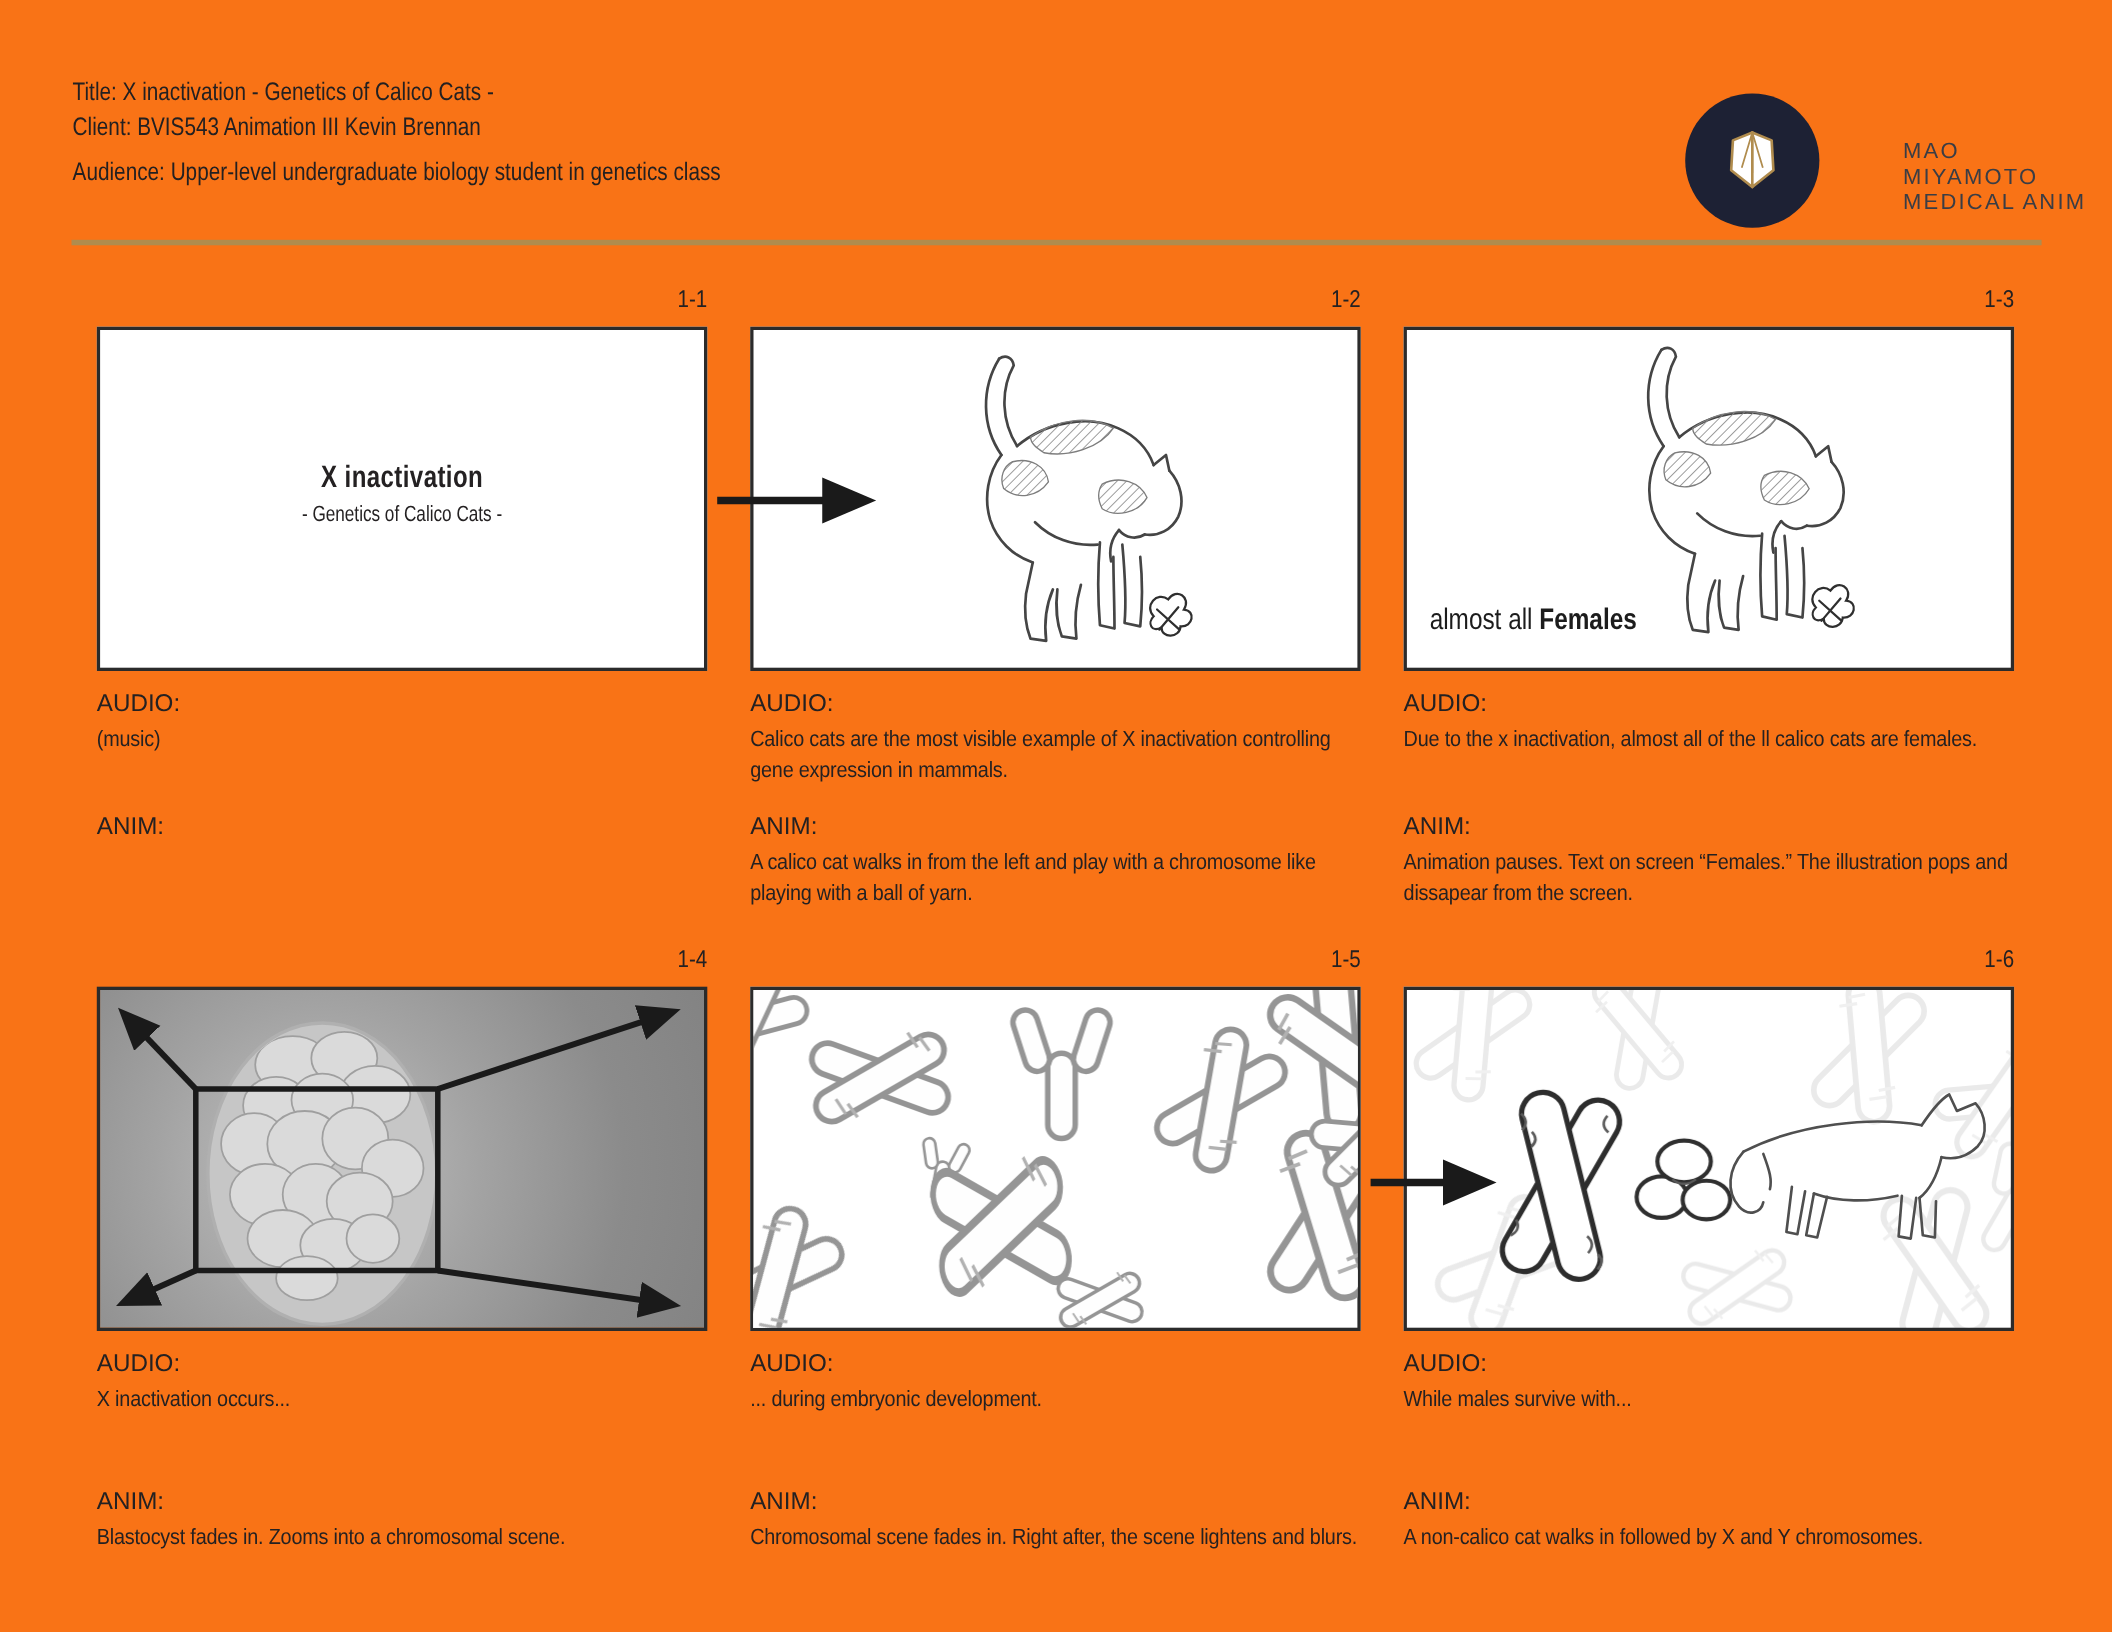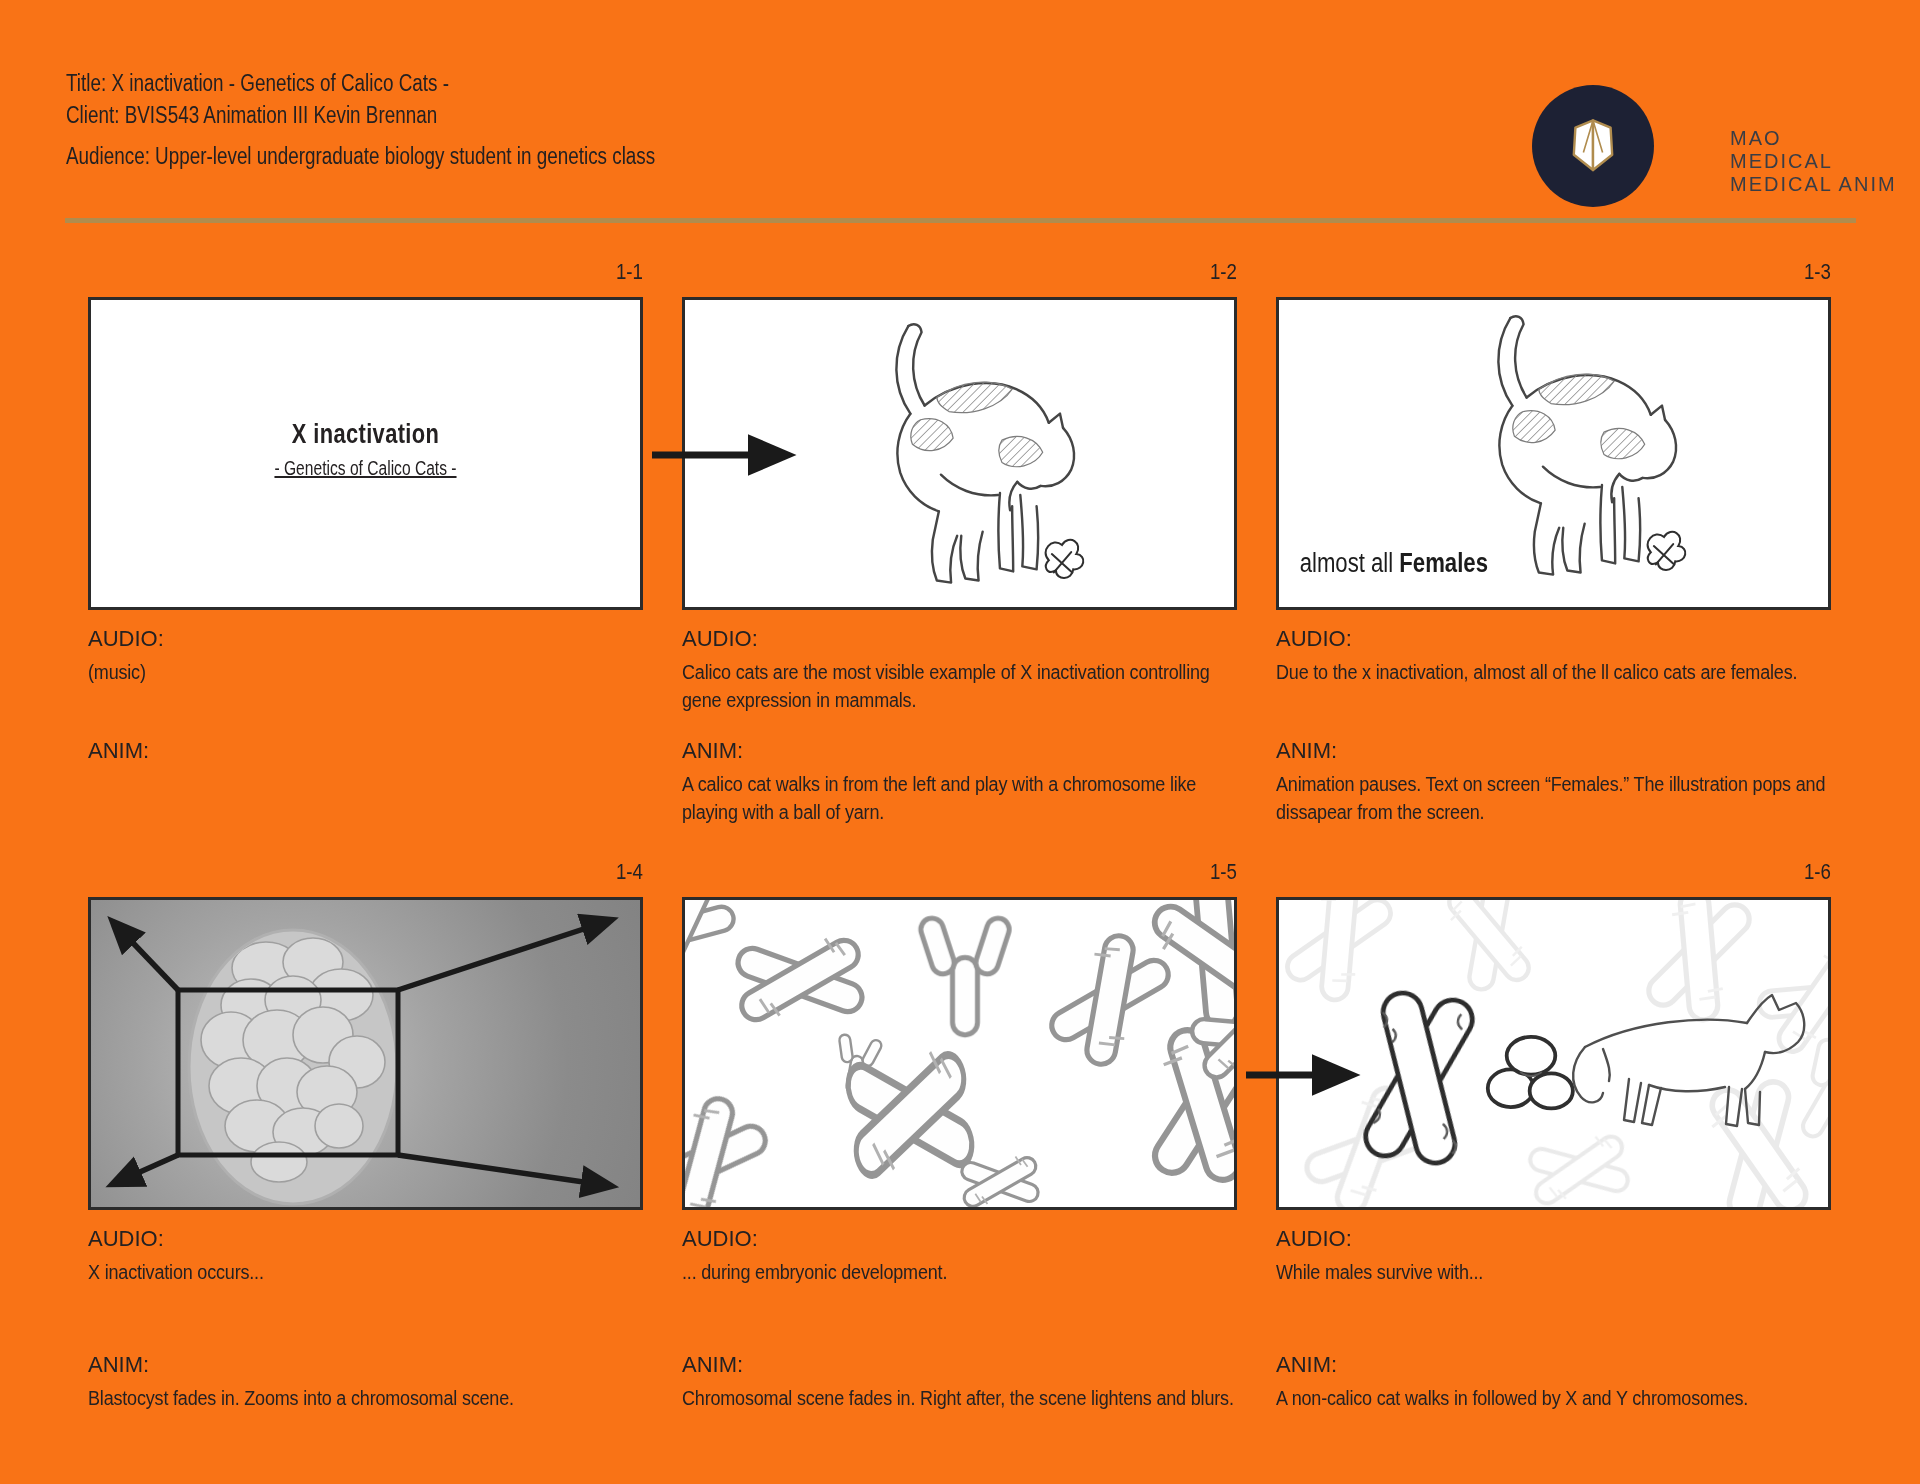"MEDICAL" div { text: MEDICAL -> MIYAMOTO }
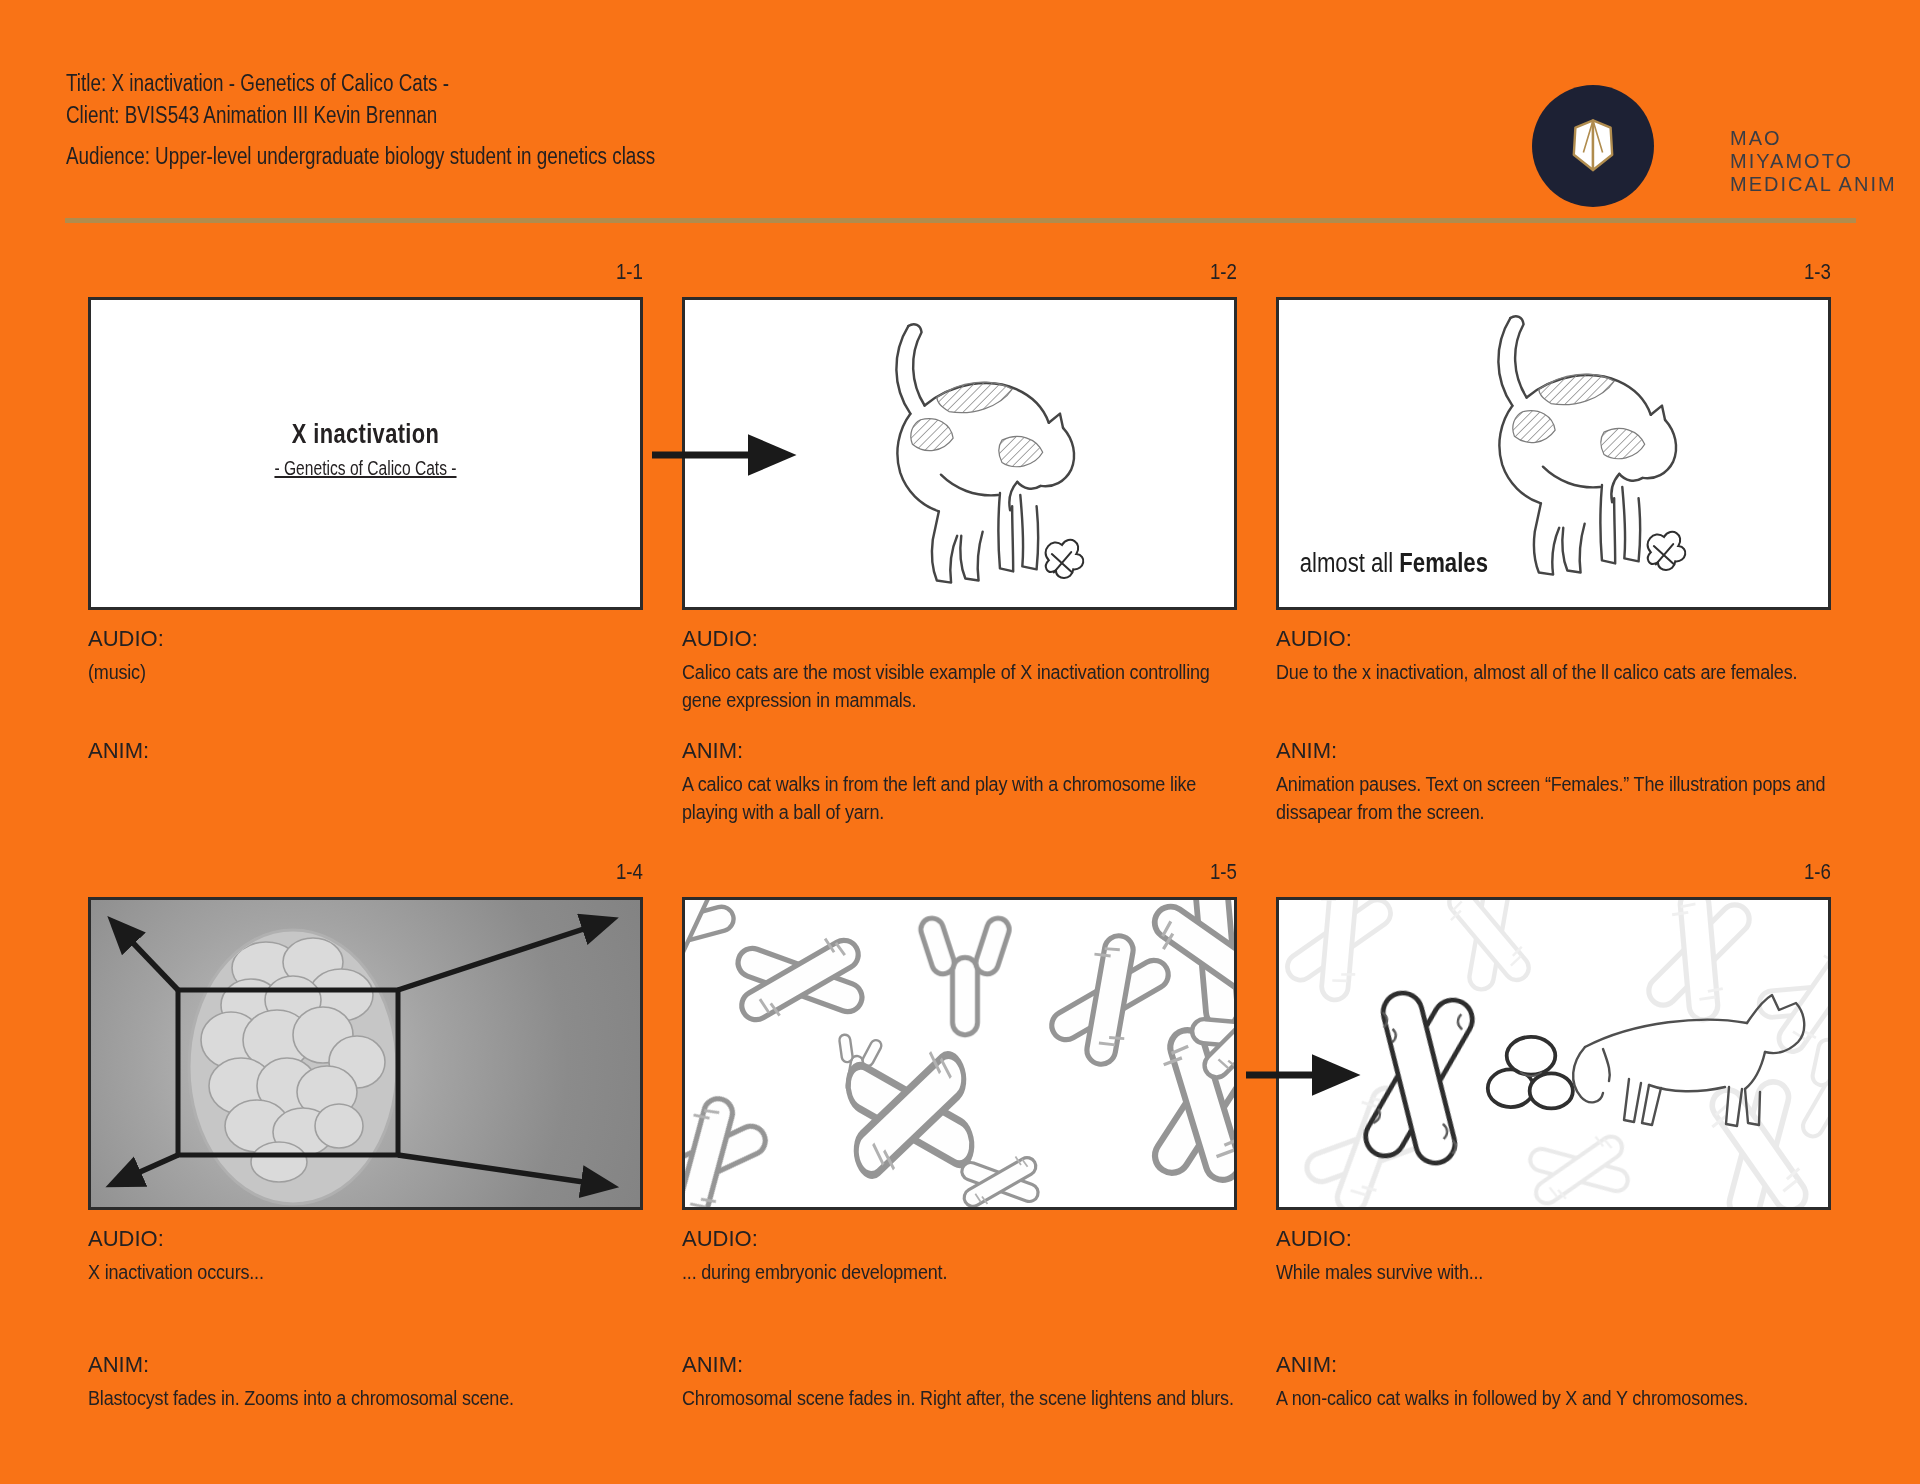"X inactivation" .title-card { text-decoration: underline -> none }
